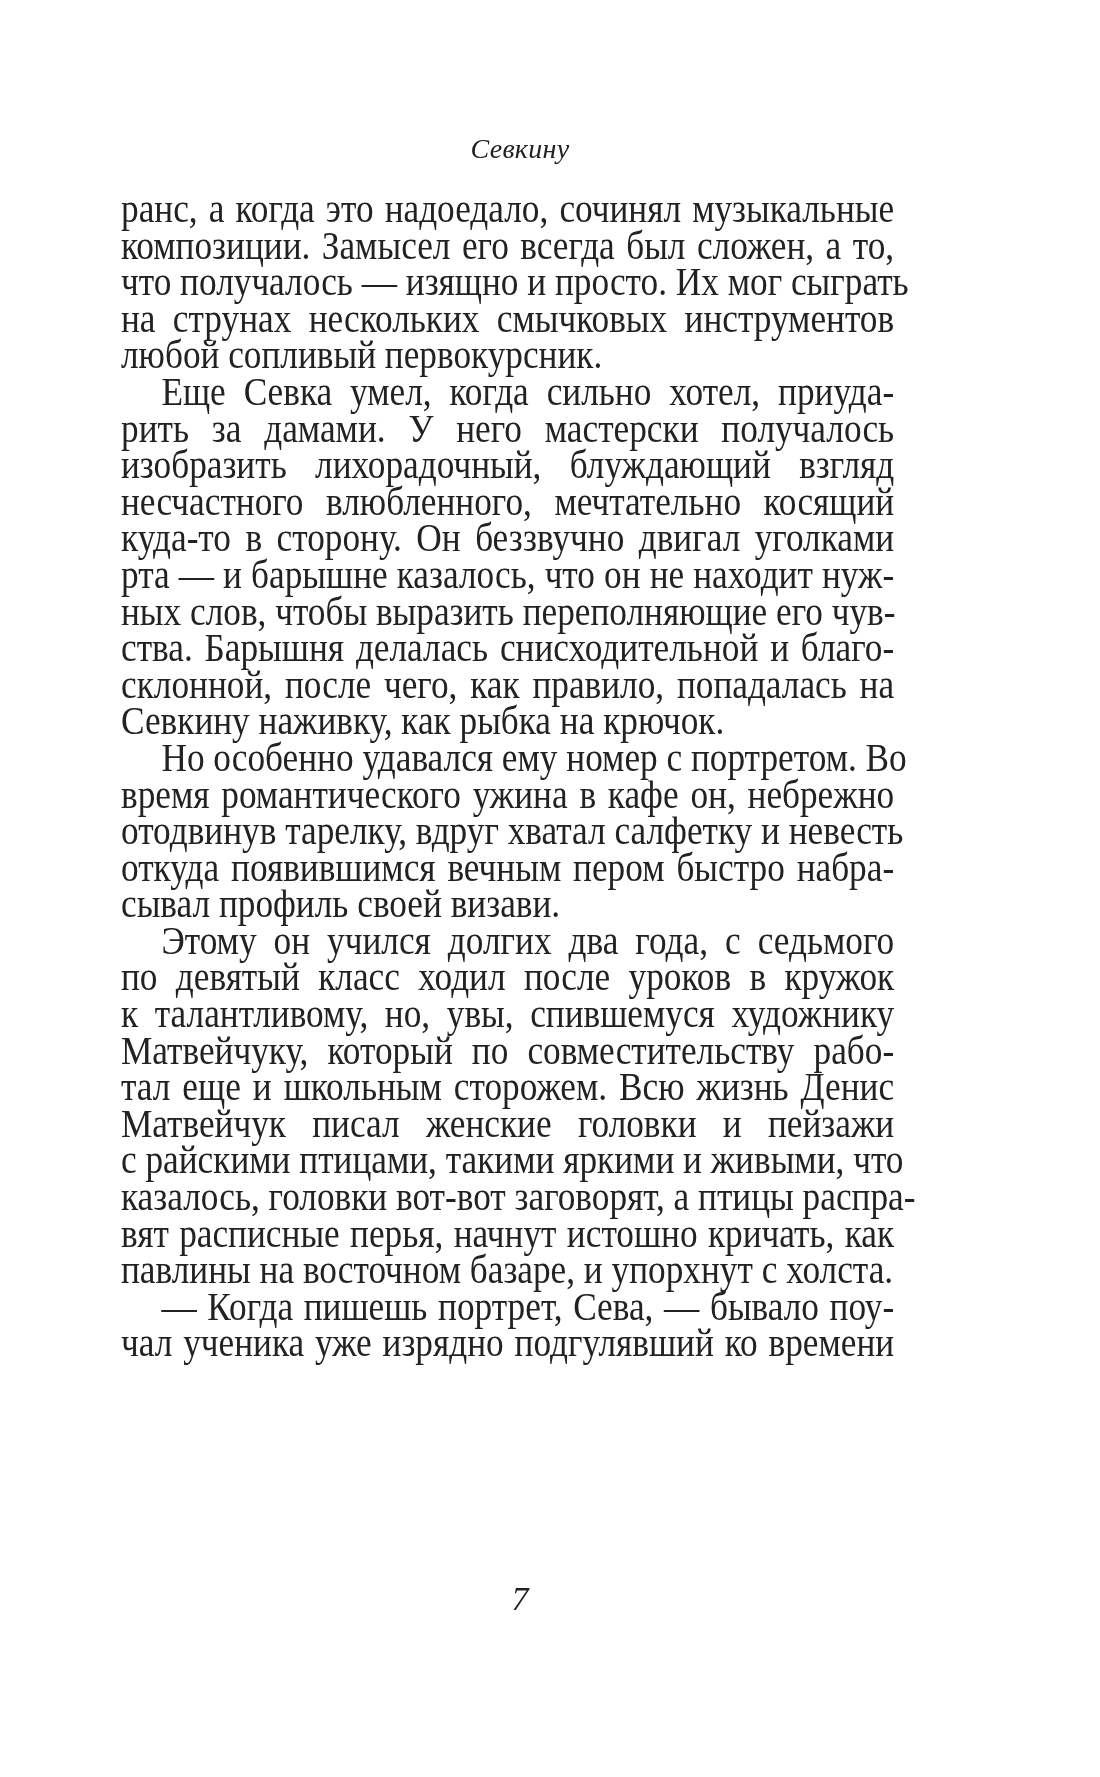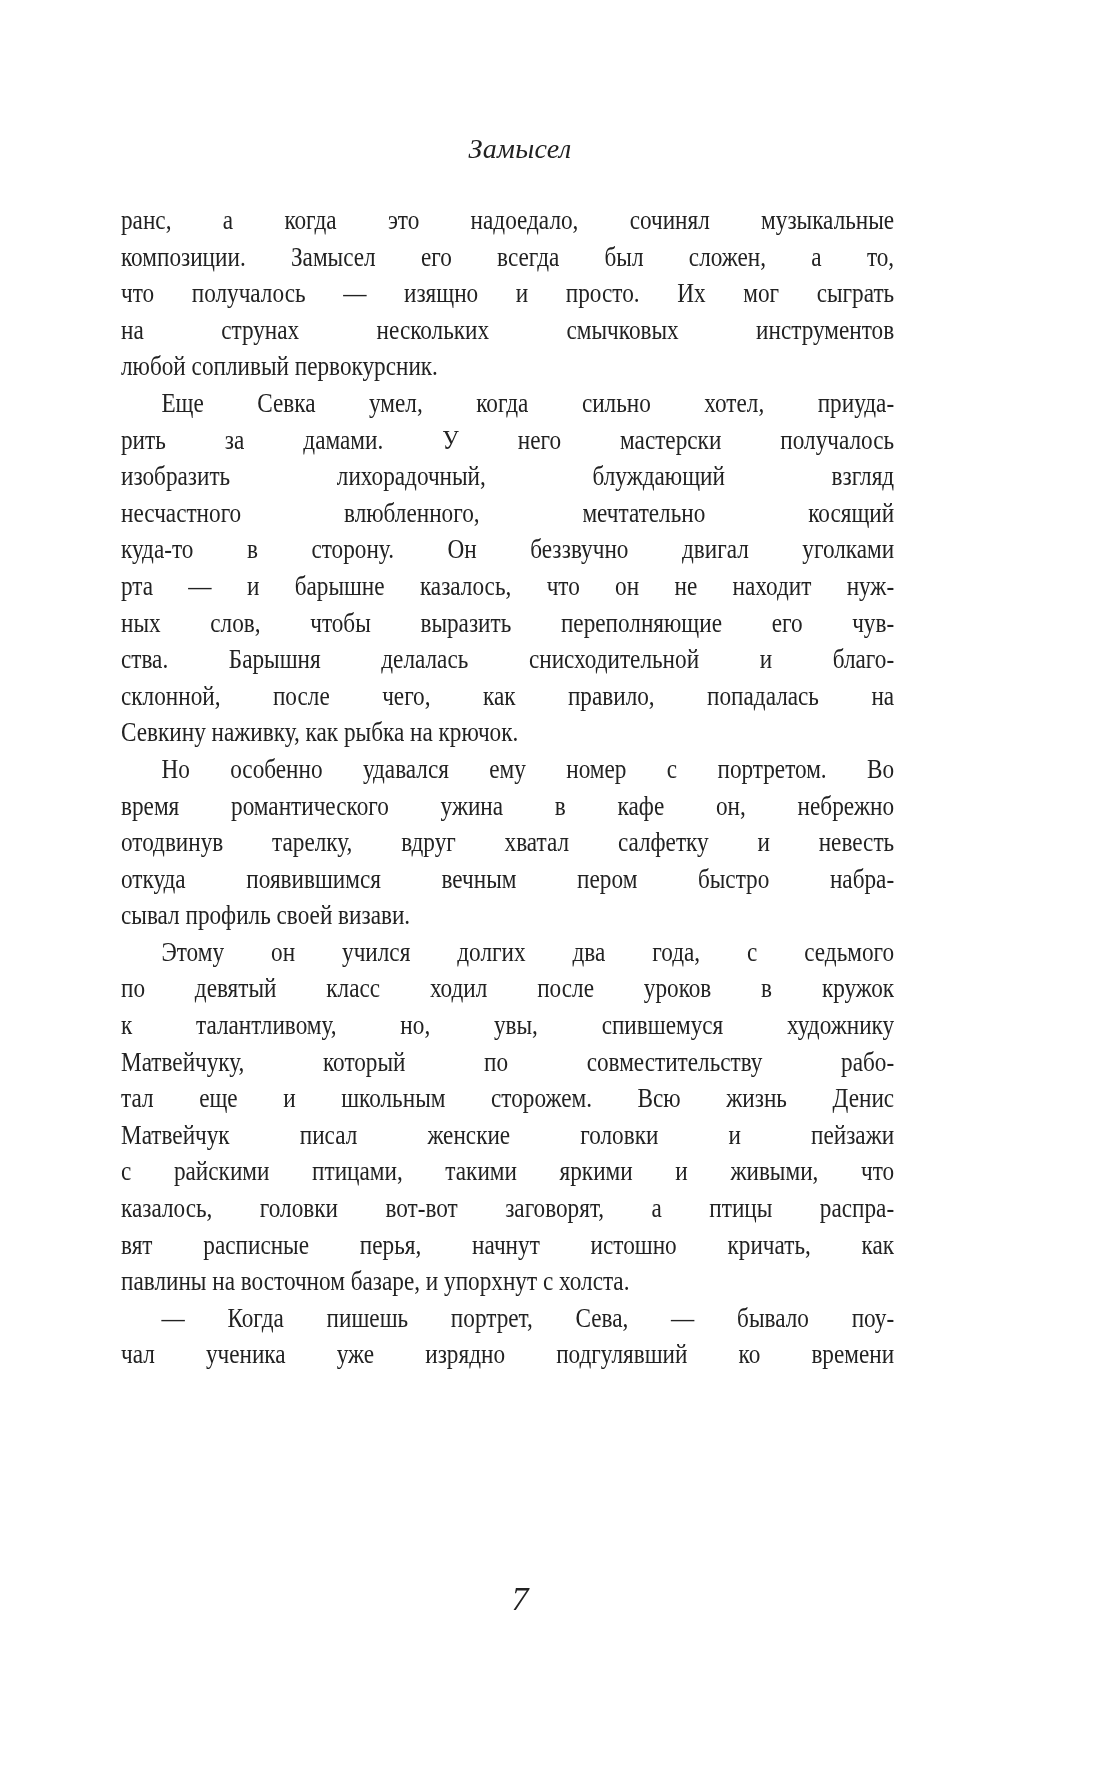"Замысел" div.running-head { text: Замысел -> Севкину }
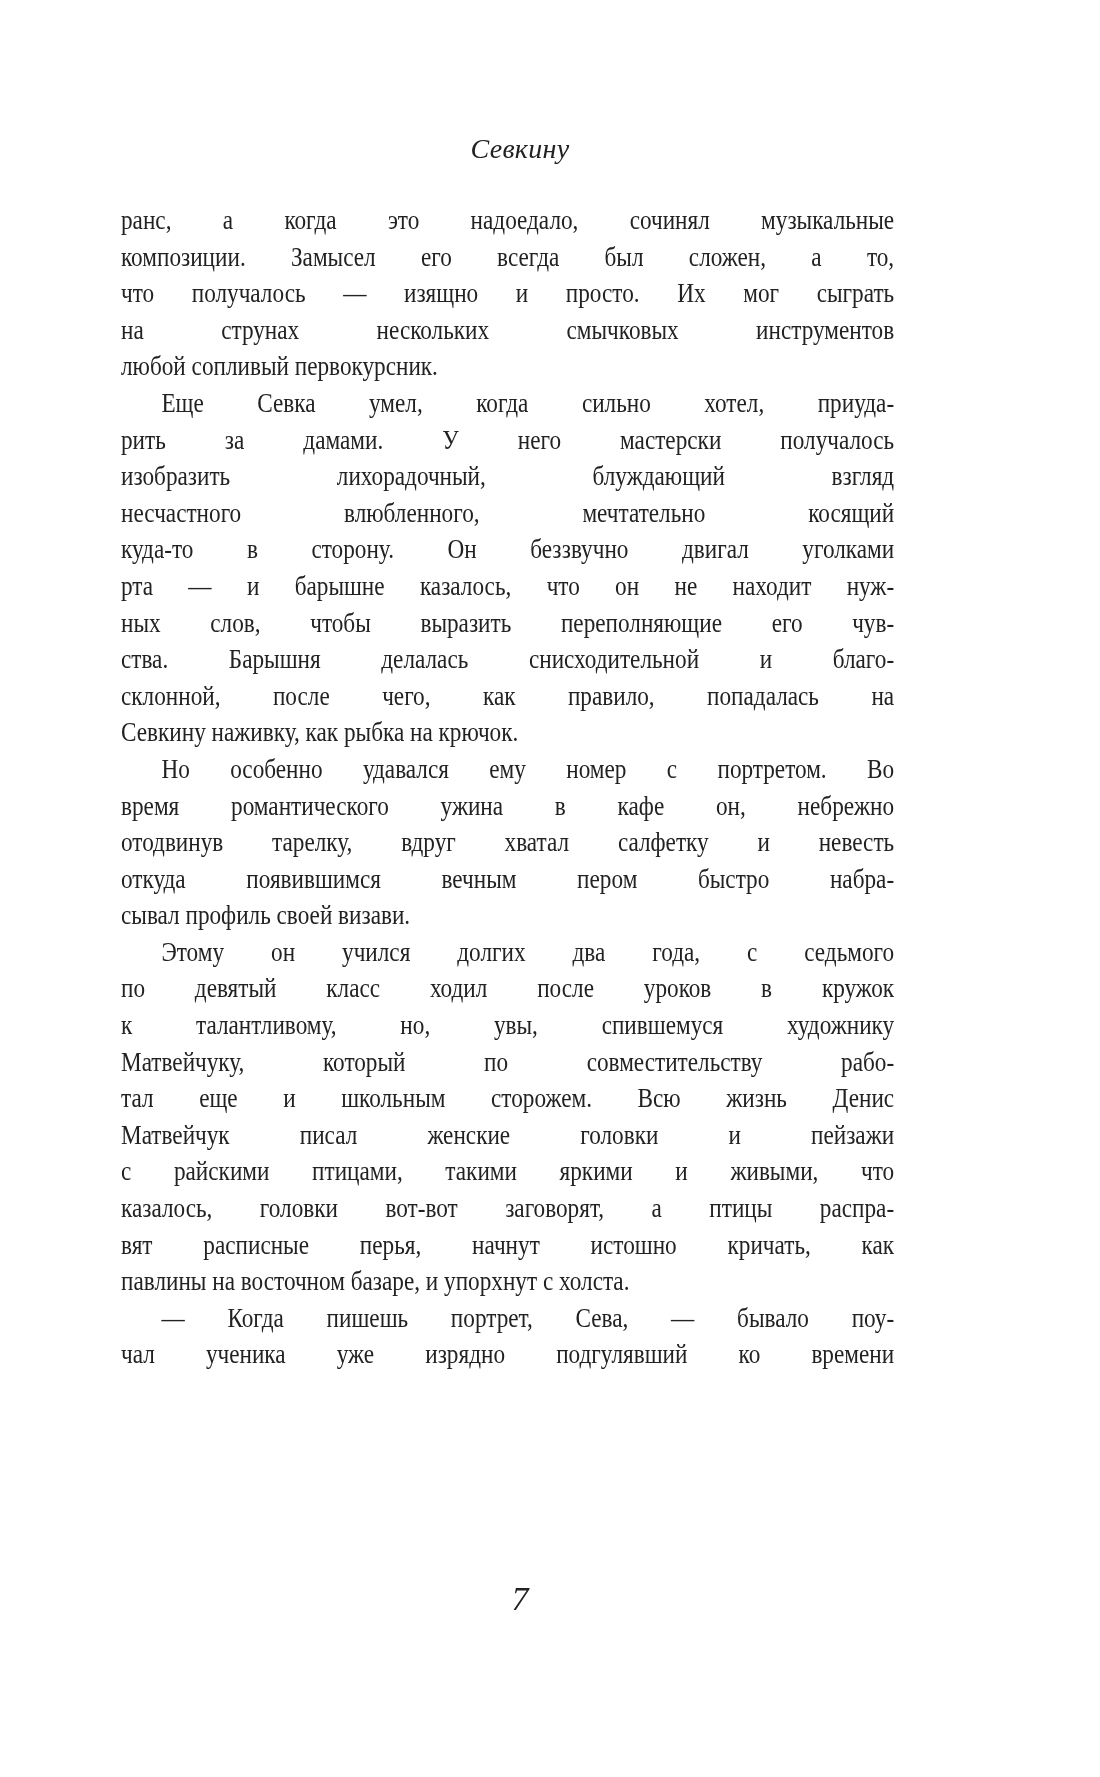"ранс, а когда это надоедало," .text-block { font-size: 27px -> 41px; top: 202px -> 190px }
